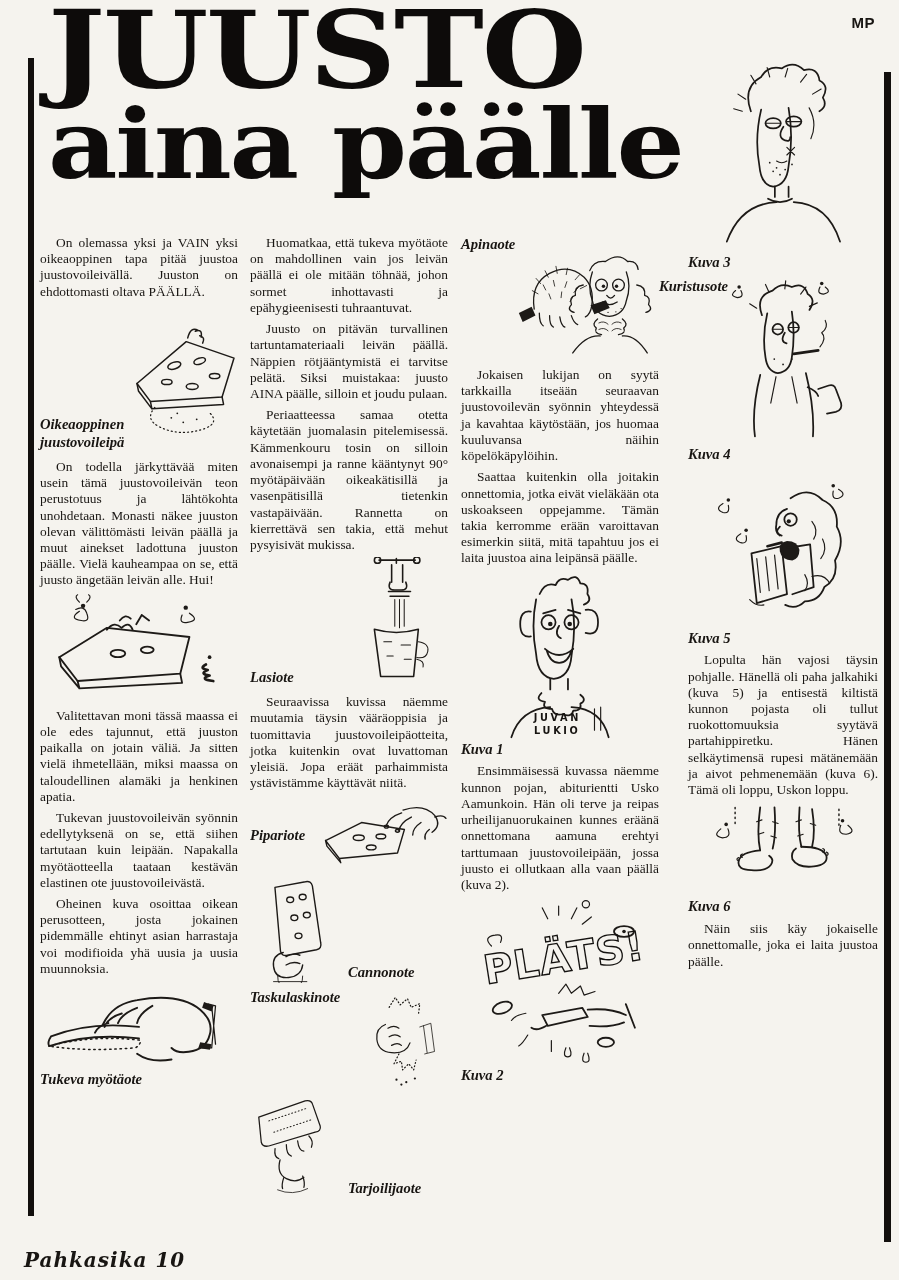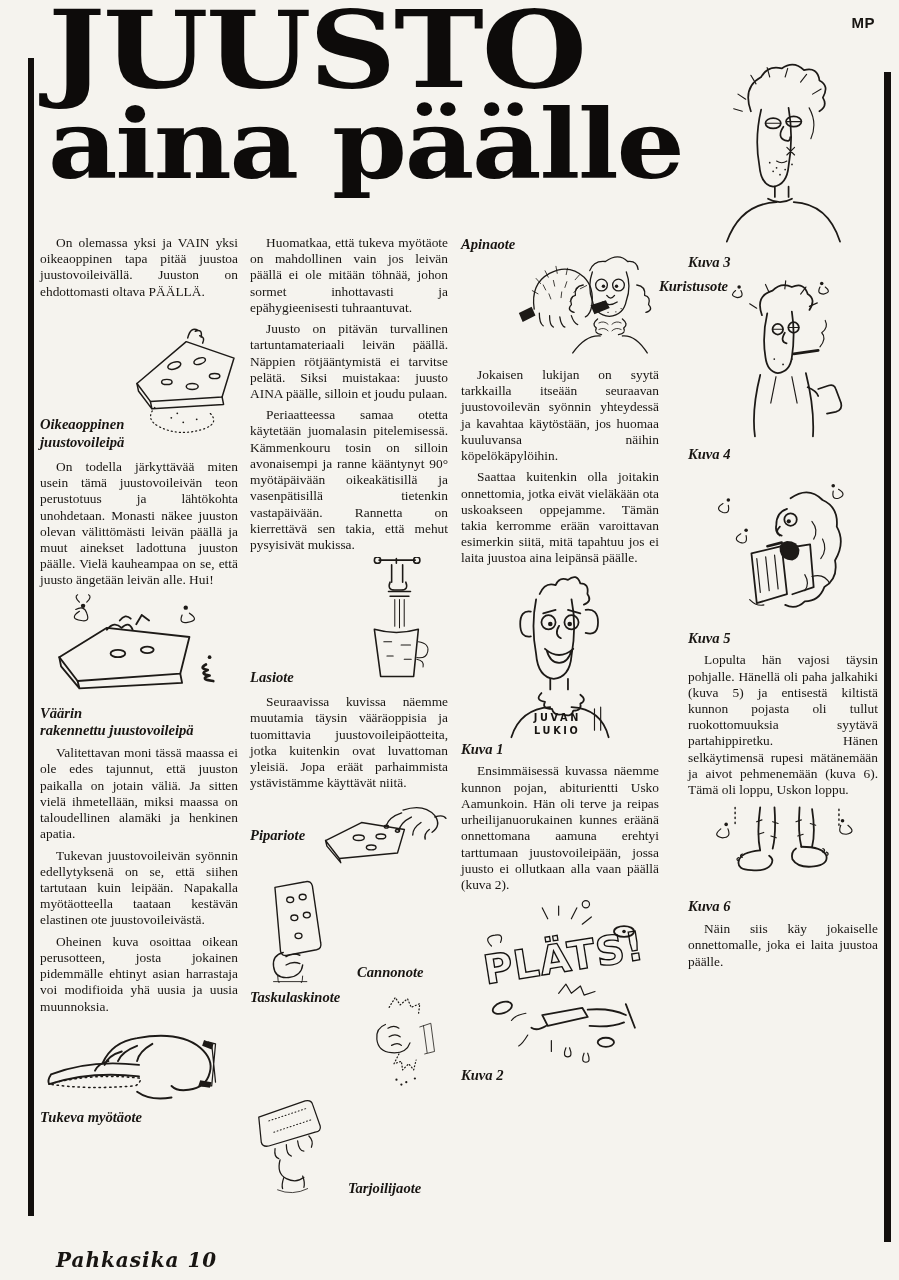"Väärin" div.cap { html: <div> <span>Väärin</span> <span>rakennettu juustovoileipä</span> </div> -> none }
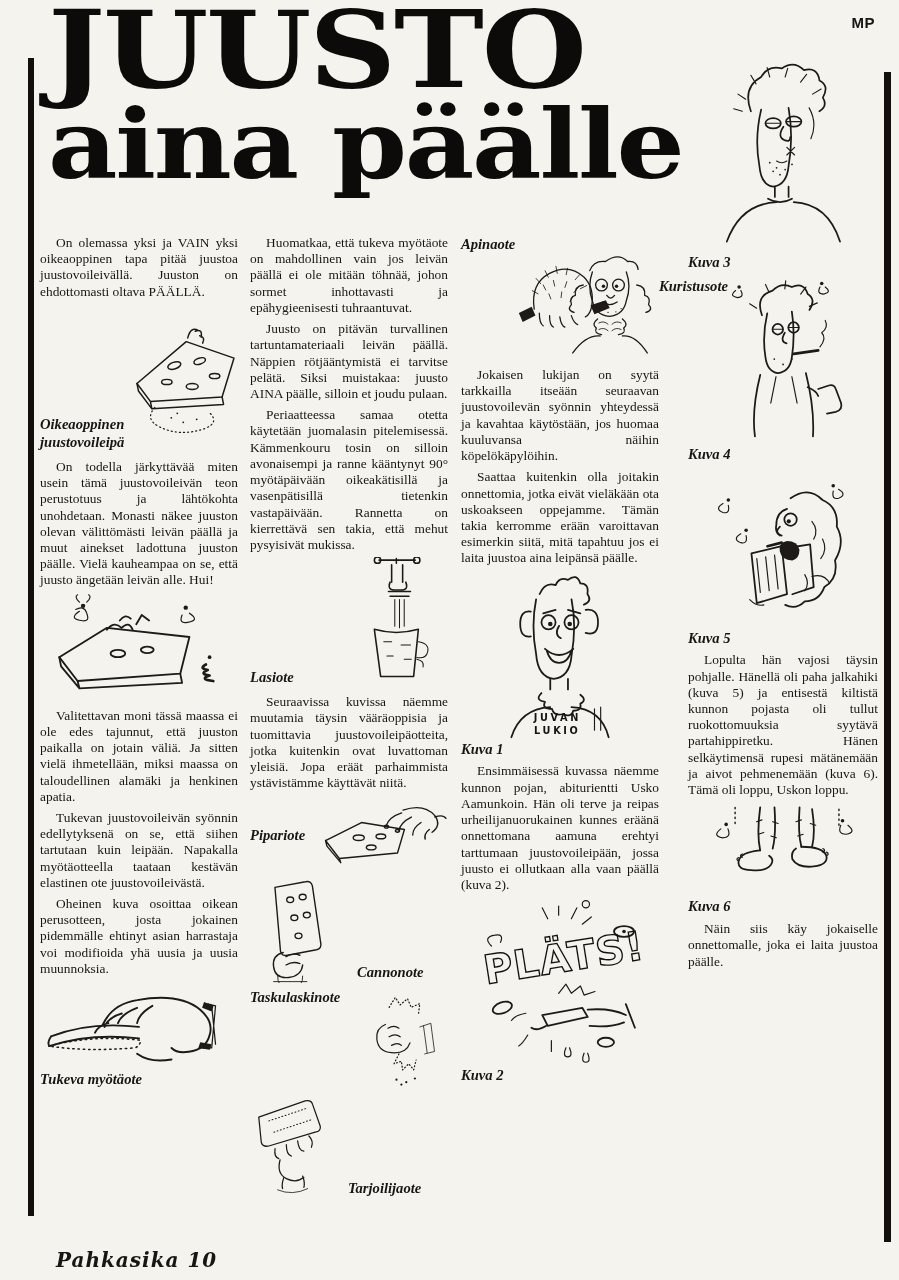"Cannonote" div.cap { margin-left: 15px -> 6px }
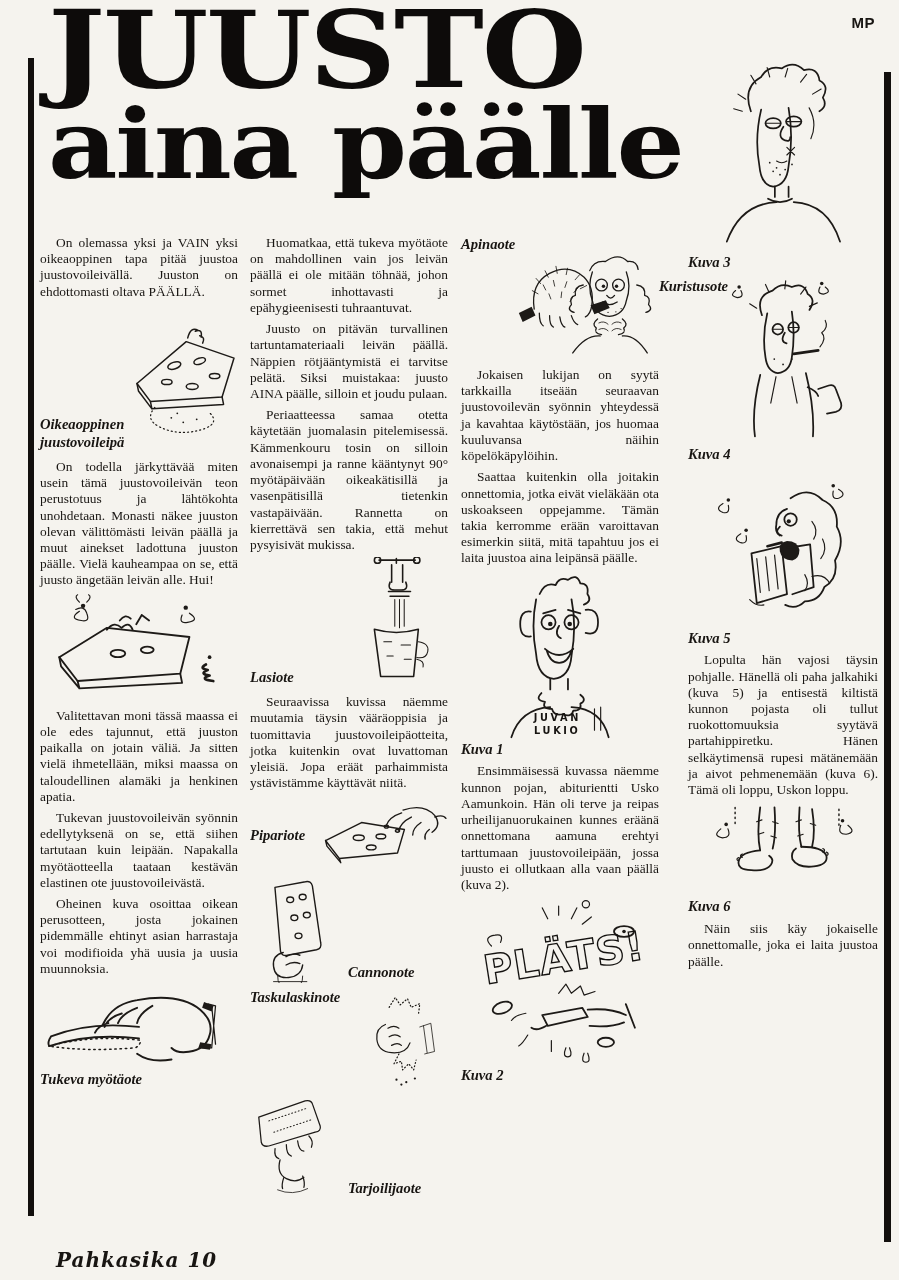"Pahkasika 10" .footer { left: 56px -> 24px }
